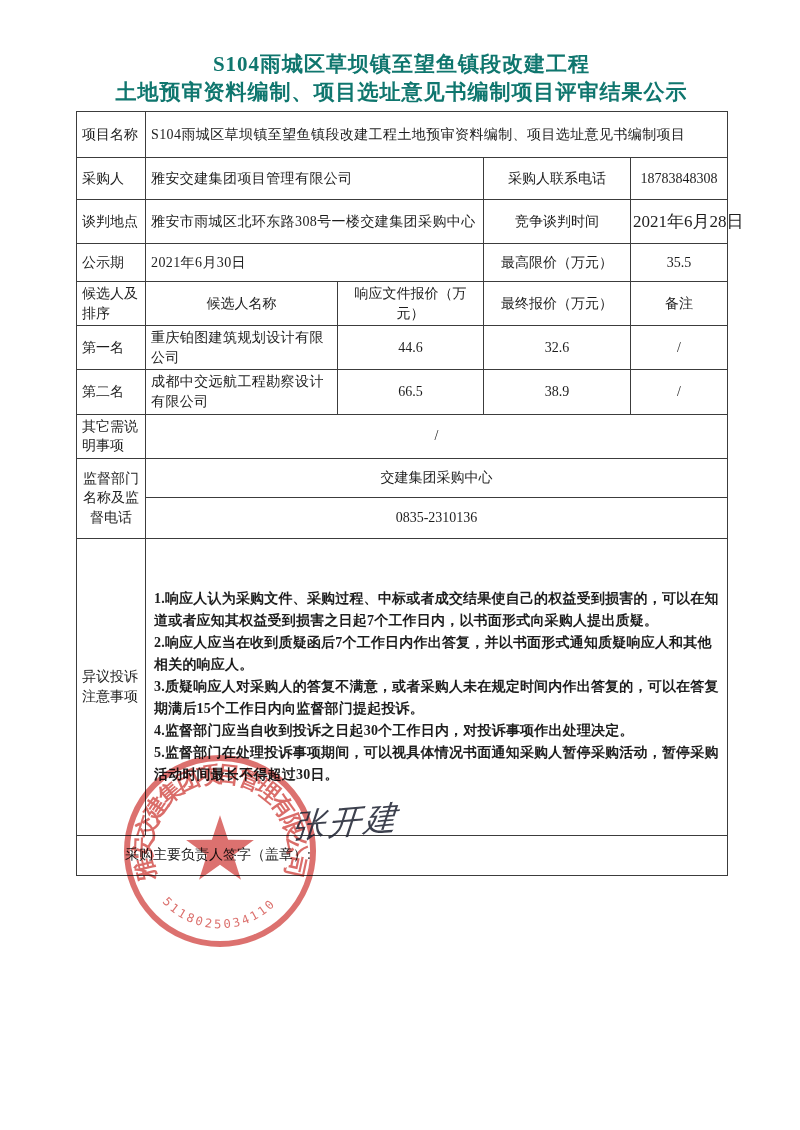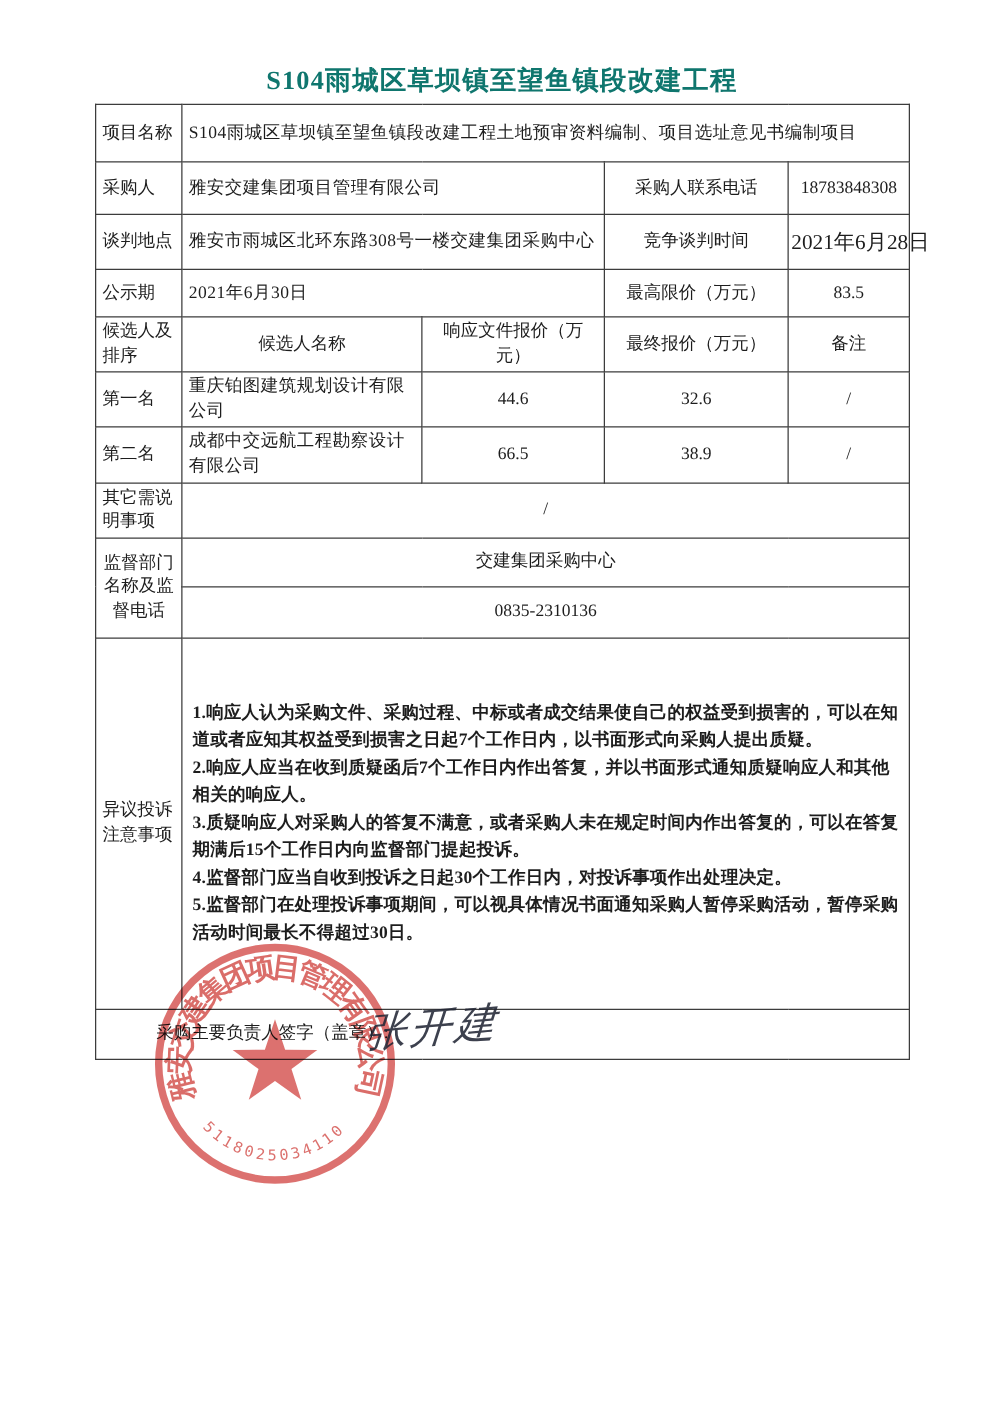"土地预审资料编制、项目选址意见书编制项目评审结果公示" div.title { html: none -> <div>土地预审资料编制、项目选址意见书编制项目评审结果公示</div> }
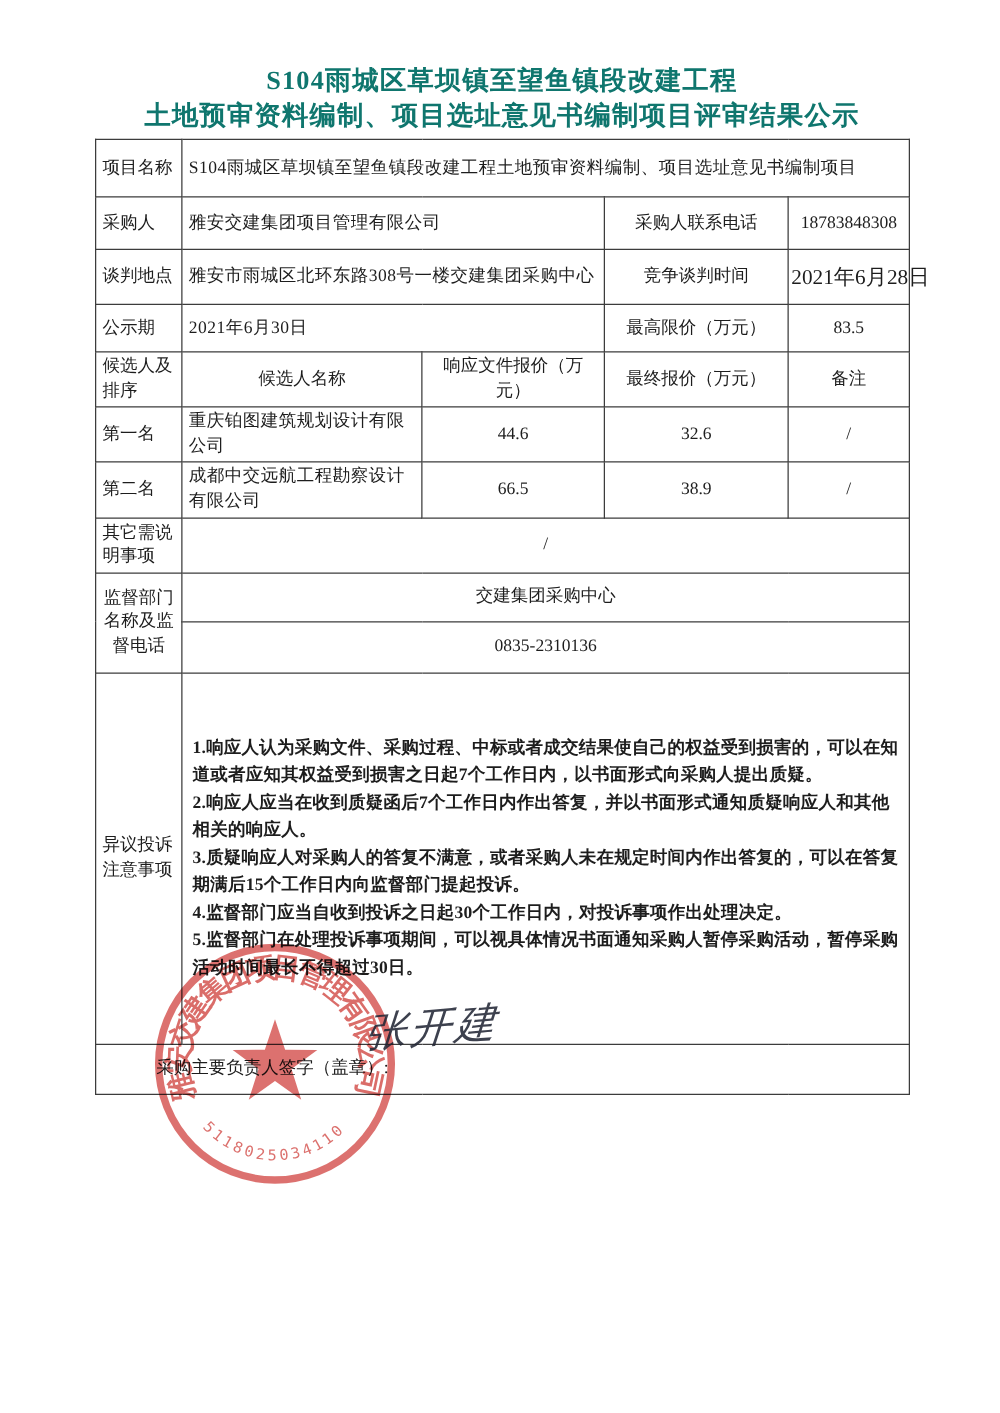"83.5" td.c { text: 83.5 -> 35.5 }
